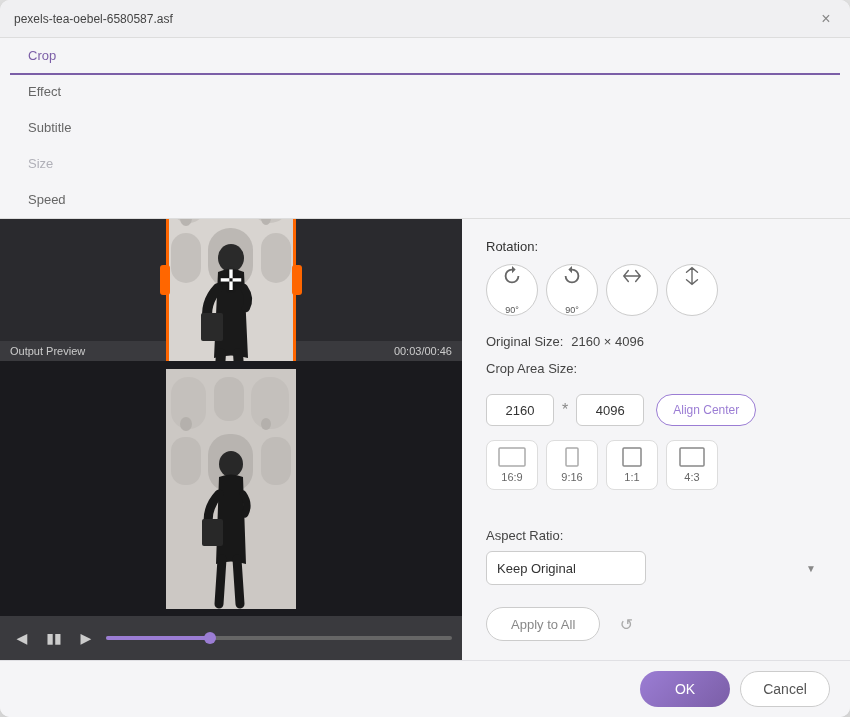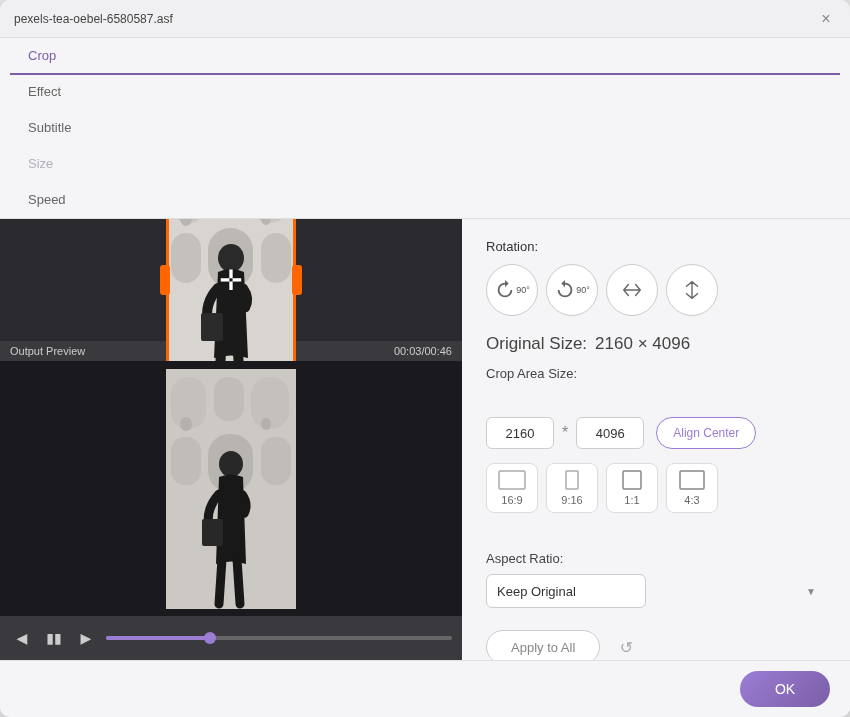"90°" .rot-btn { flex-direction: none -> column; justify-content: center -> space-between }
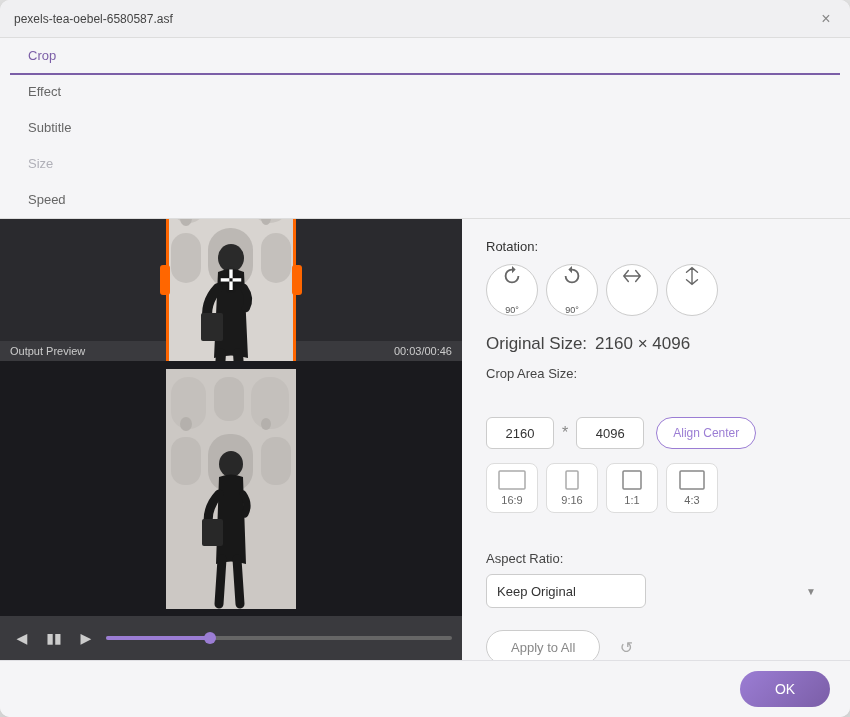"Original Size:" .original-size-row { font-size: 17px -> 13px }
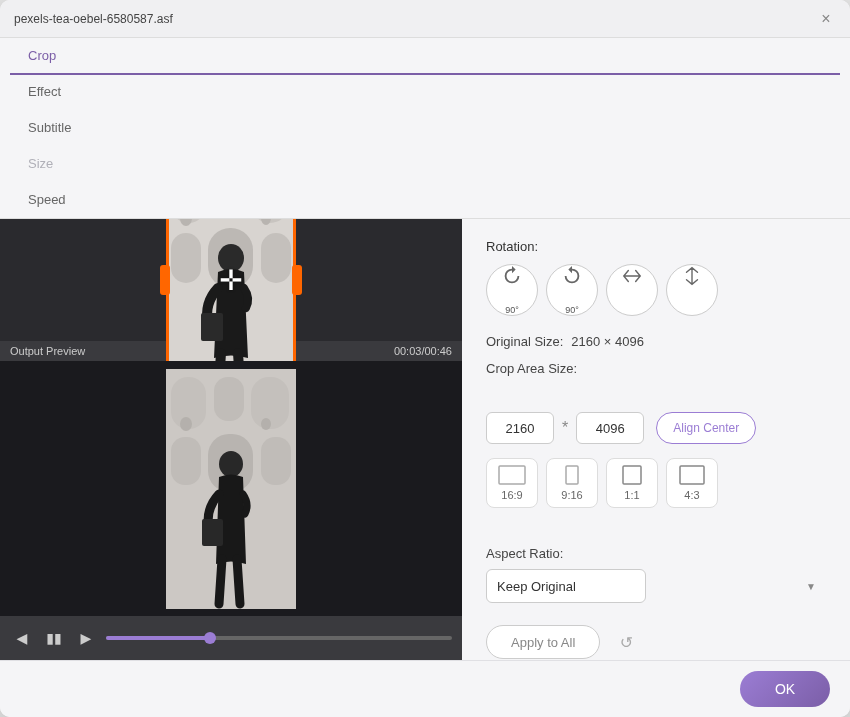"Crop Area Size:" .crop-area-row { margin-bottom: 28px -> 10px }
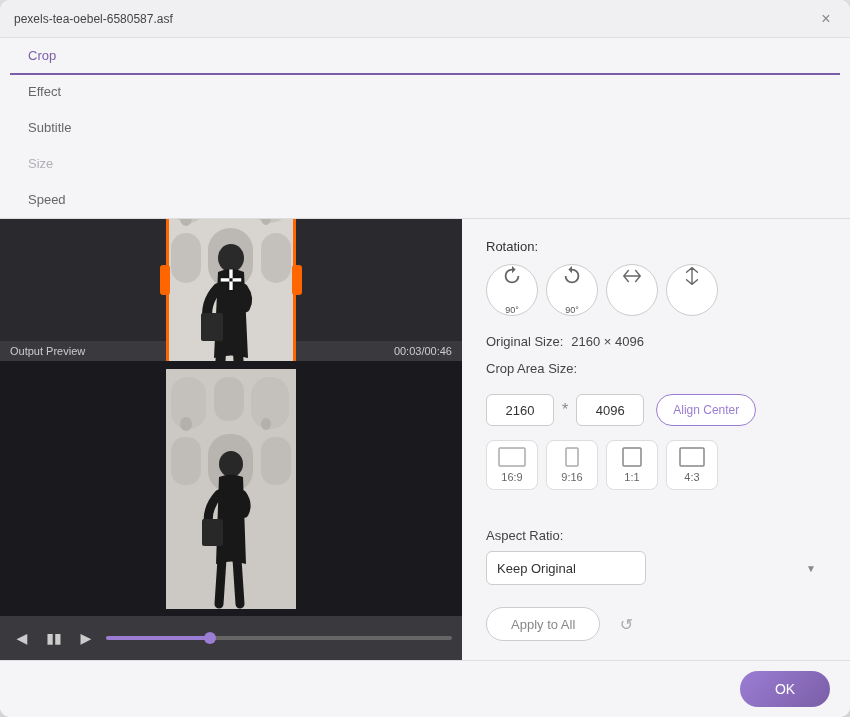"Cancel" button.cancel-btn { html: none -> <button>Cancel</button> }
